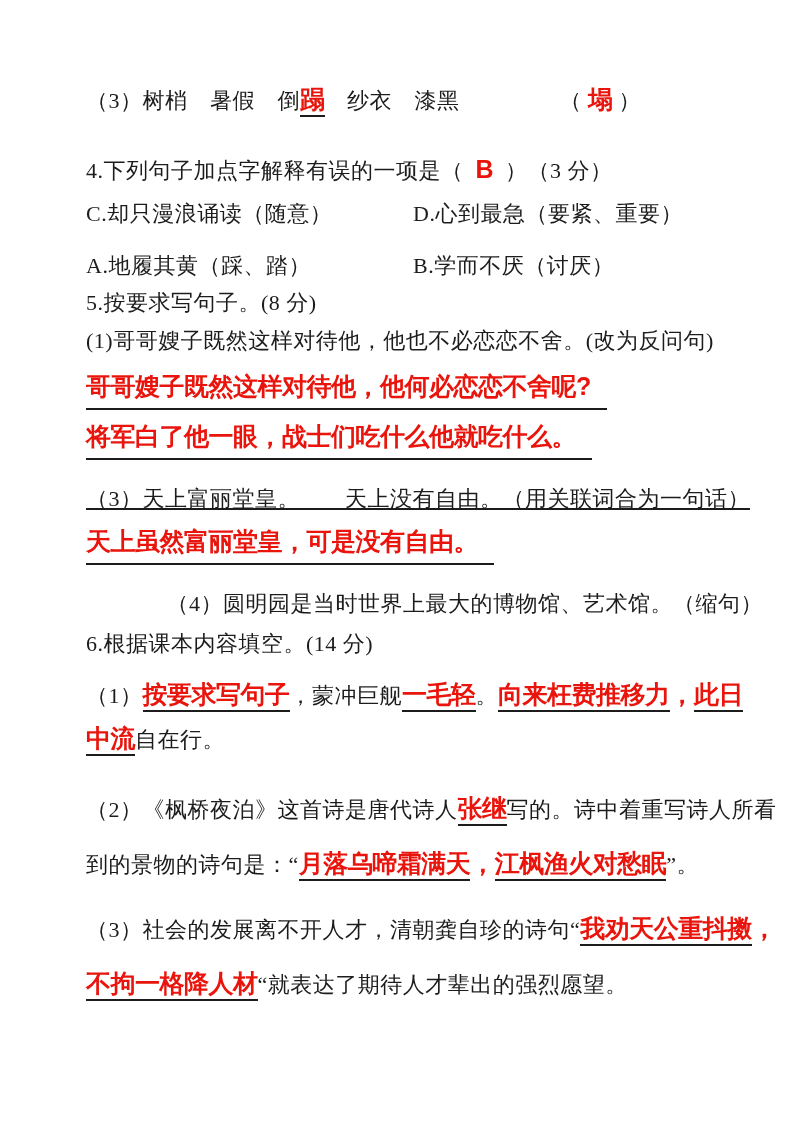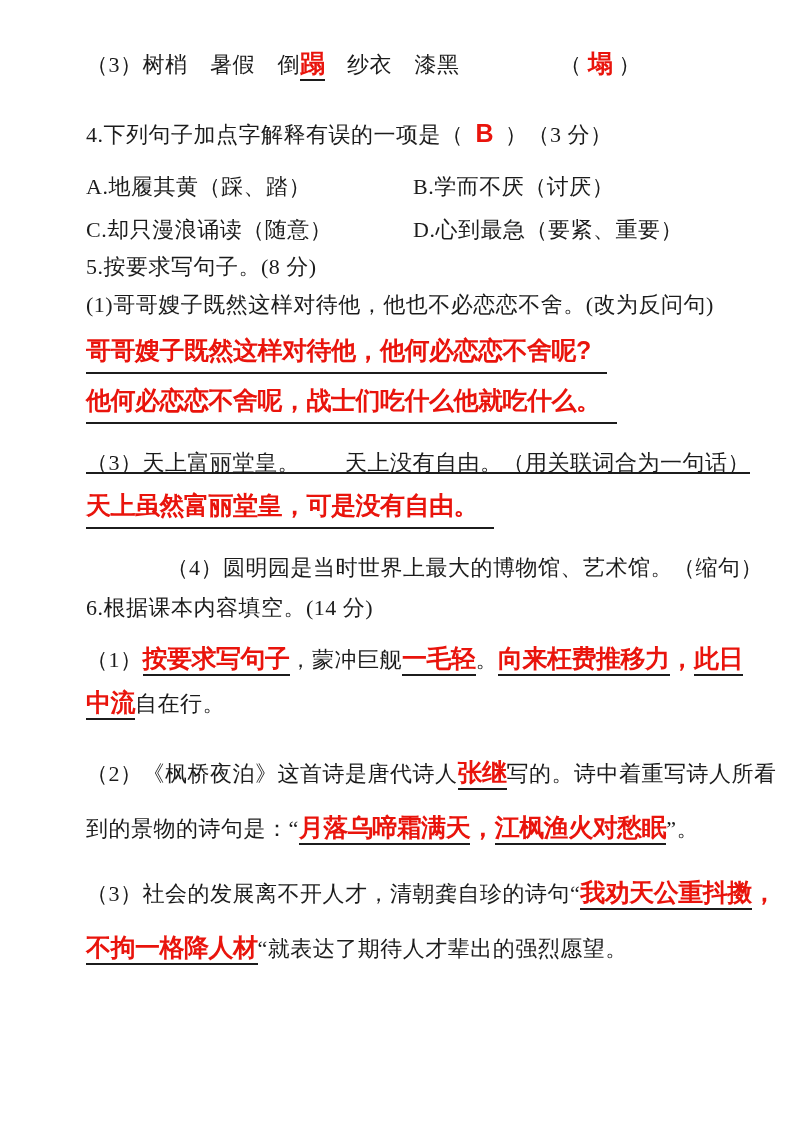"（3）树梢 暑假 倒蹋 纱衣 漆黑" .page { padding: 46px 30px 0 86px -> 82px 30px 0 86px }
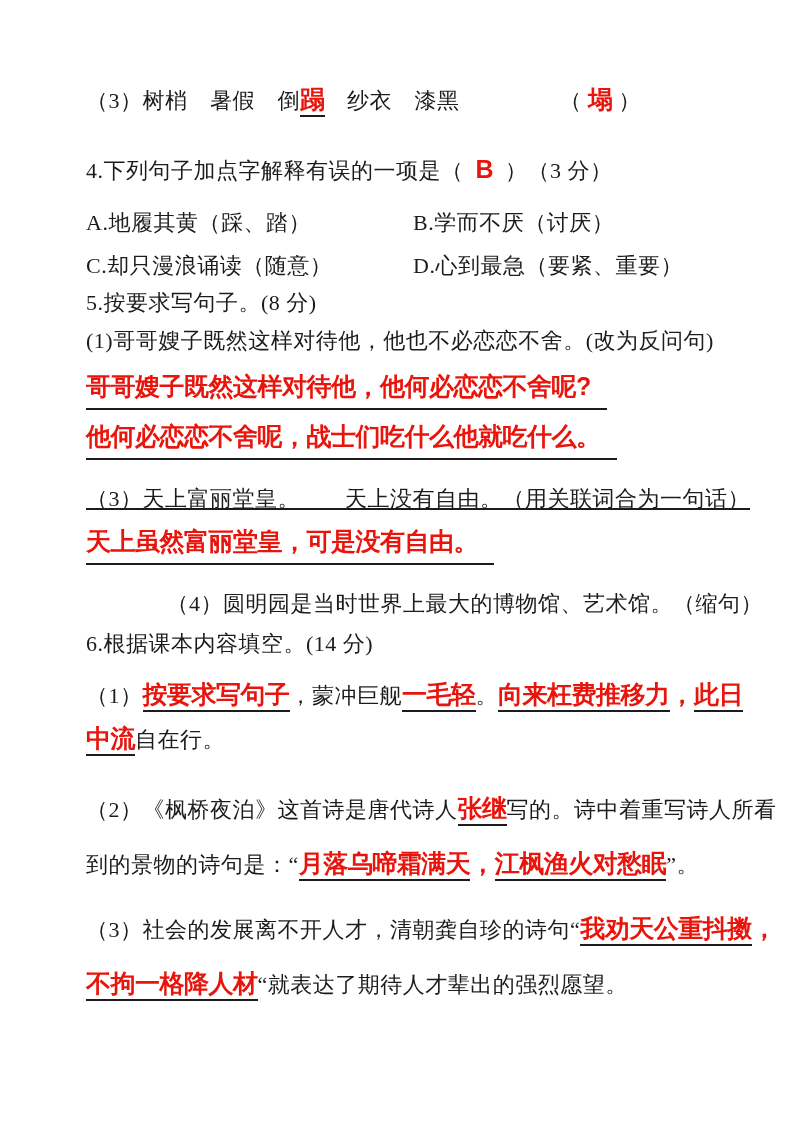"A.地履其黄（踩、踏）" div.line { order: before "C.却只漫浪诵读（随意）" -> after "C.却只漫浪诵读（随意）" }
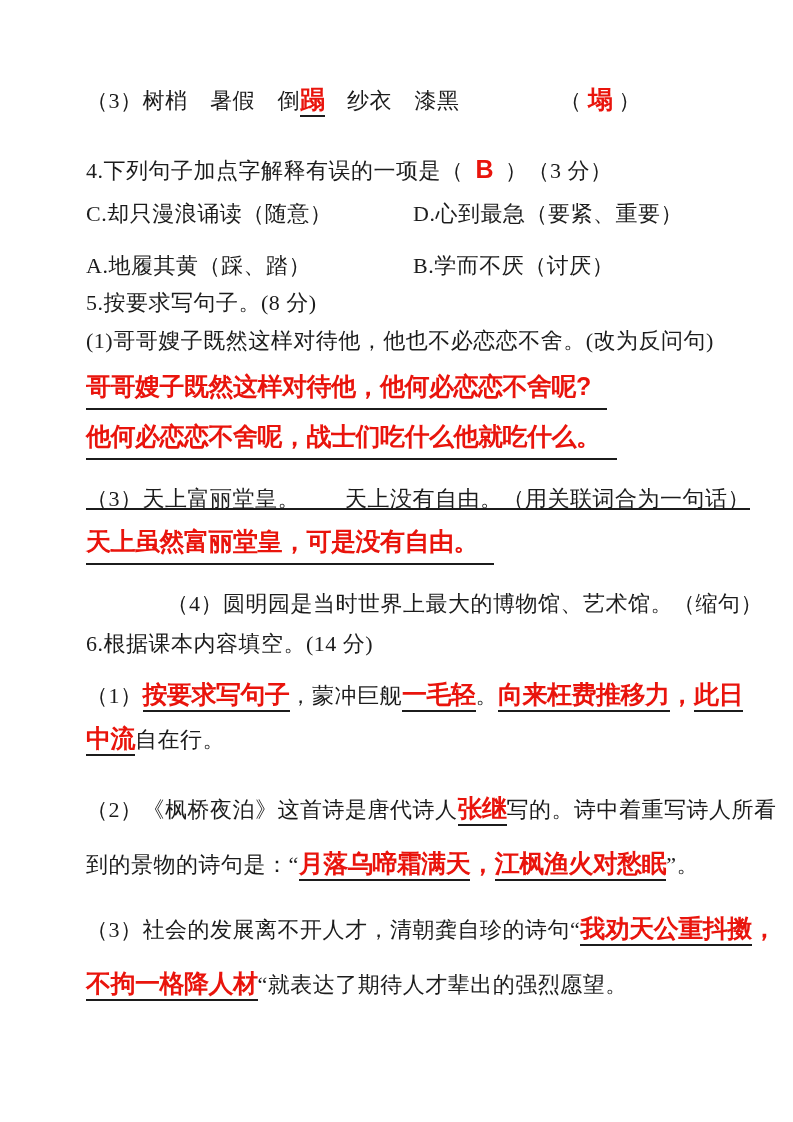"他何必恋恋不舍呢，战士们吃什么他就吃什么。" span.red { text: 他何必恋恋不舍呢 -> 将军白了他一眼 }
